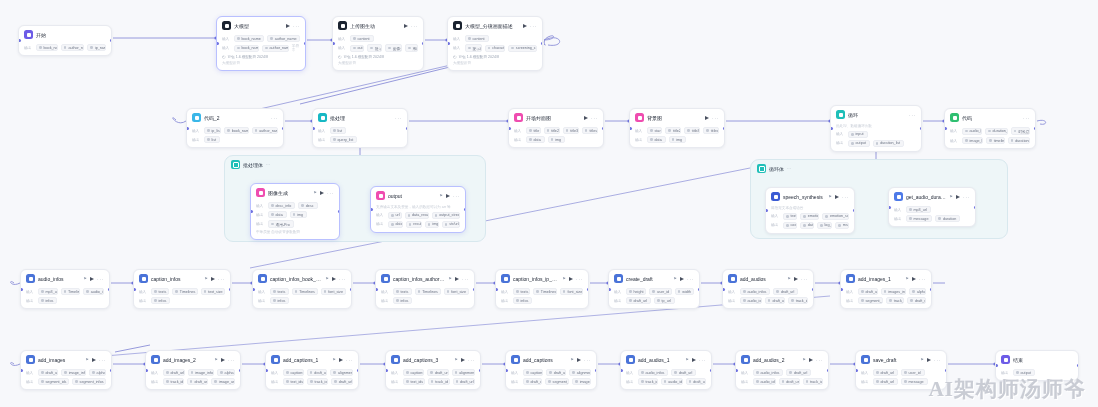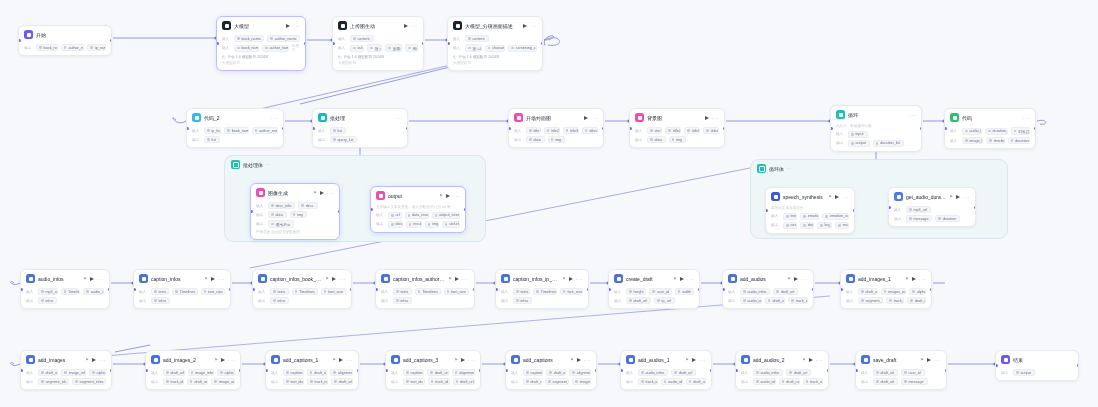"AI架构师汤师爷" div.watermark { html: none -> <div>AI架构师汤师爷</div> }
